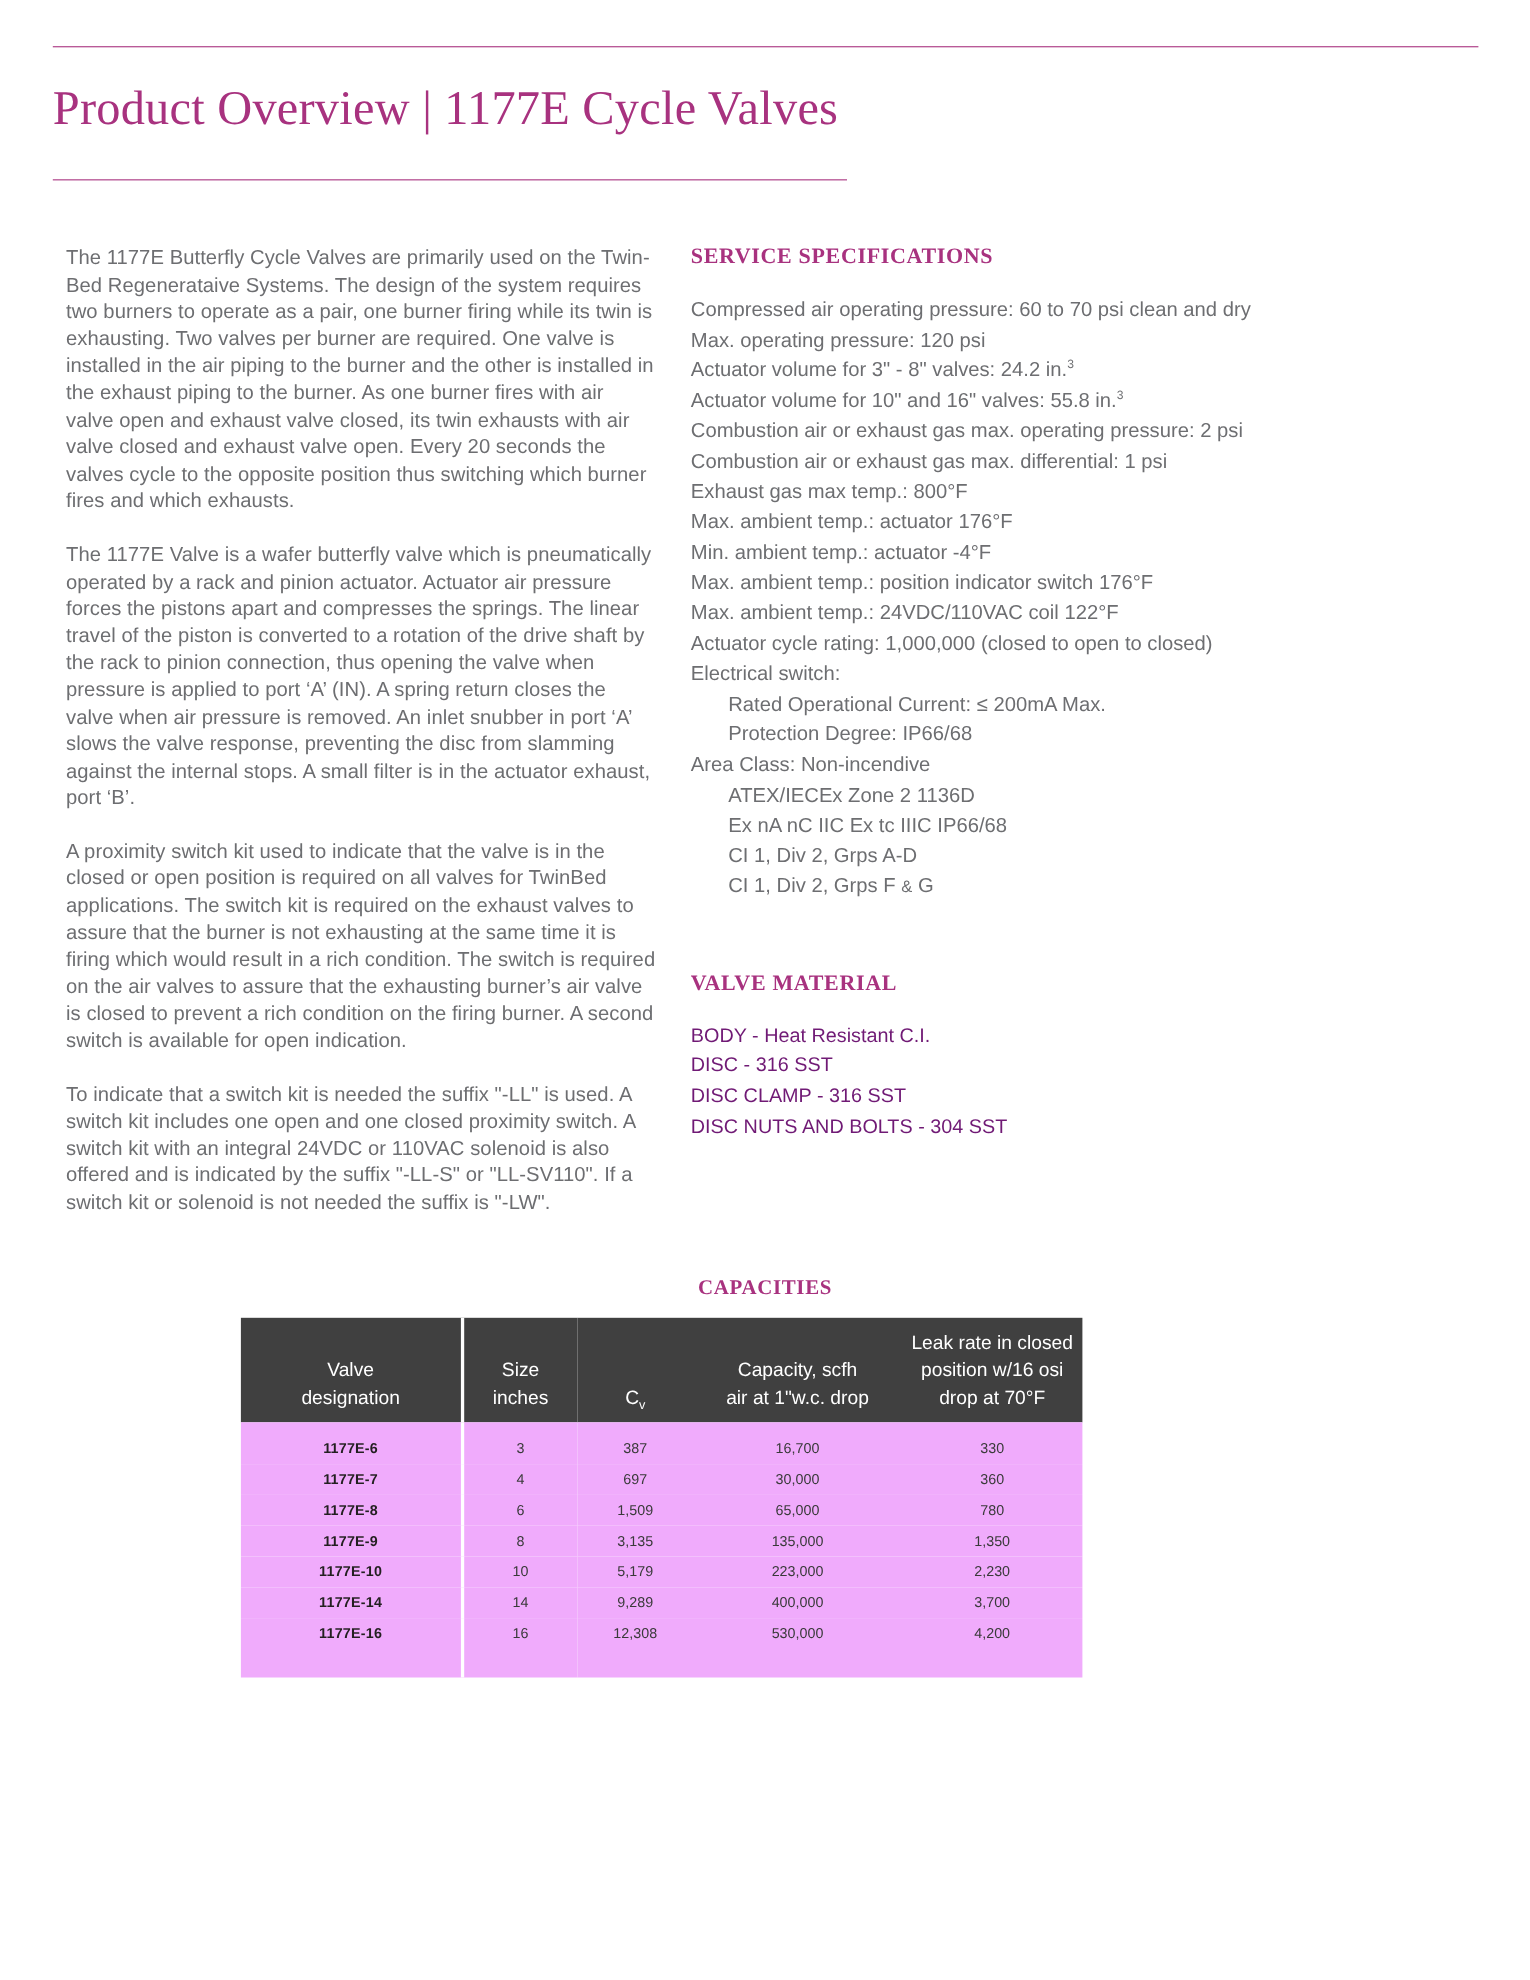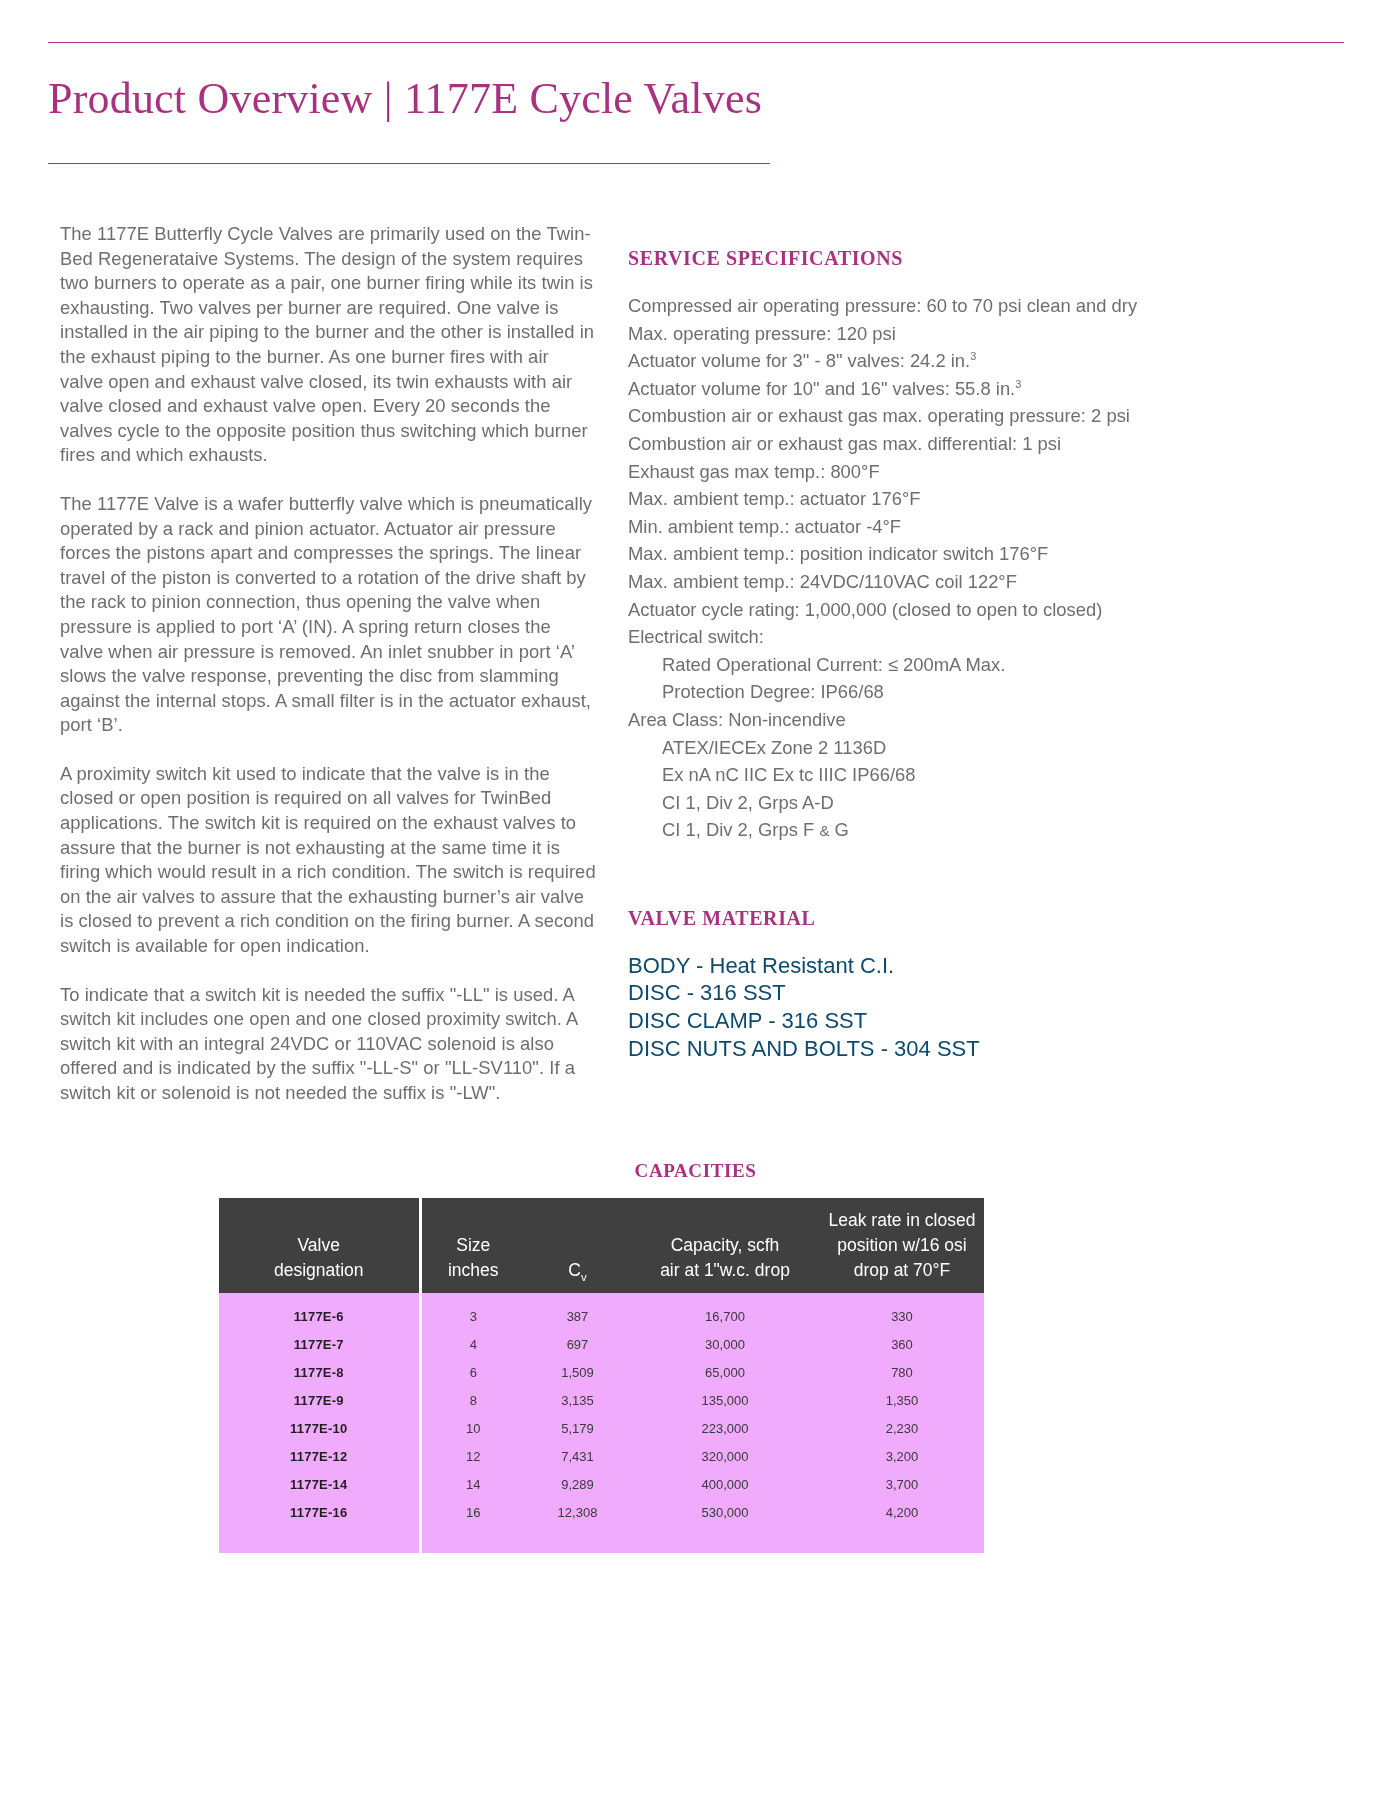"SERVICE SPECIFICATIONS" .col-right { margin-top: 25px -> none }
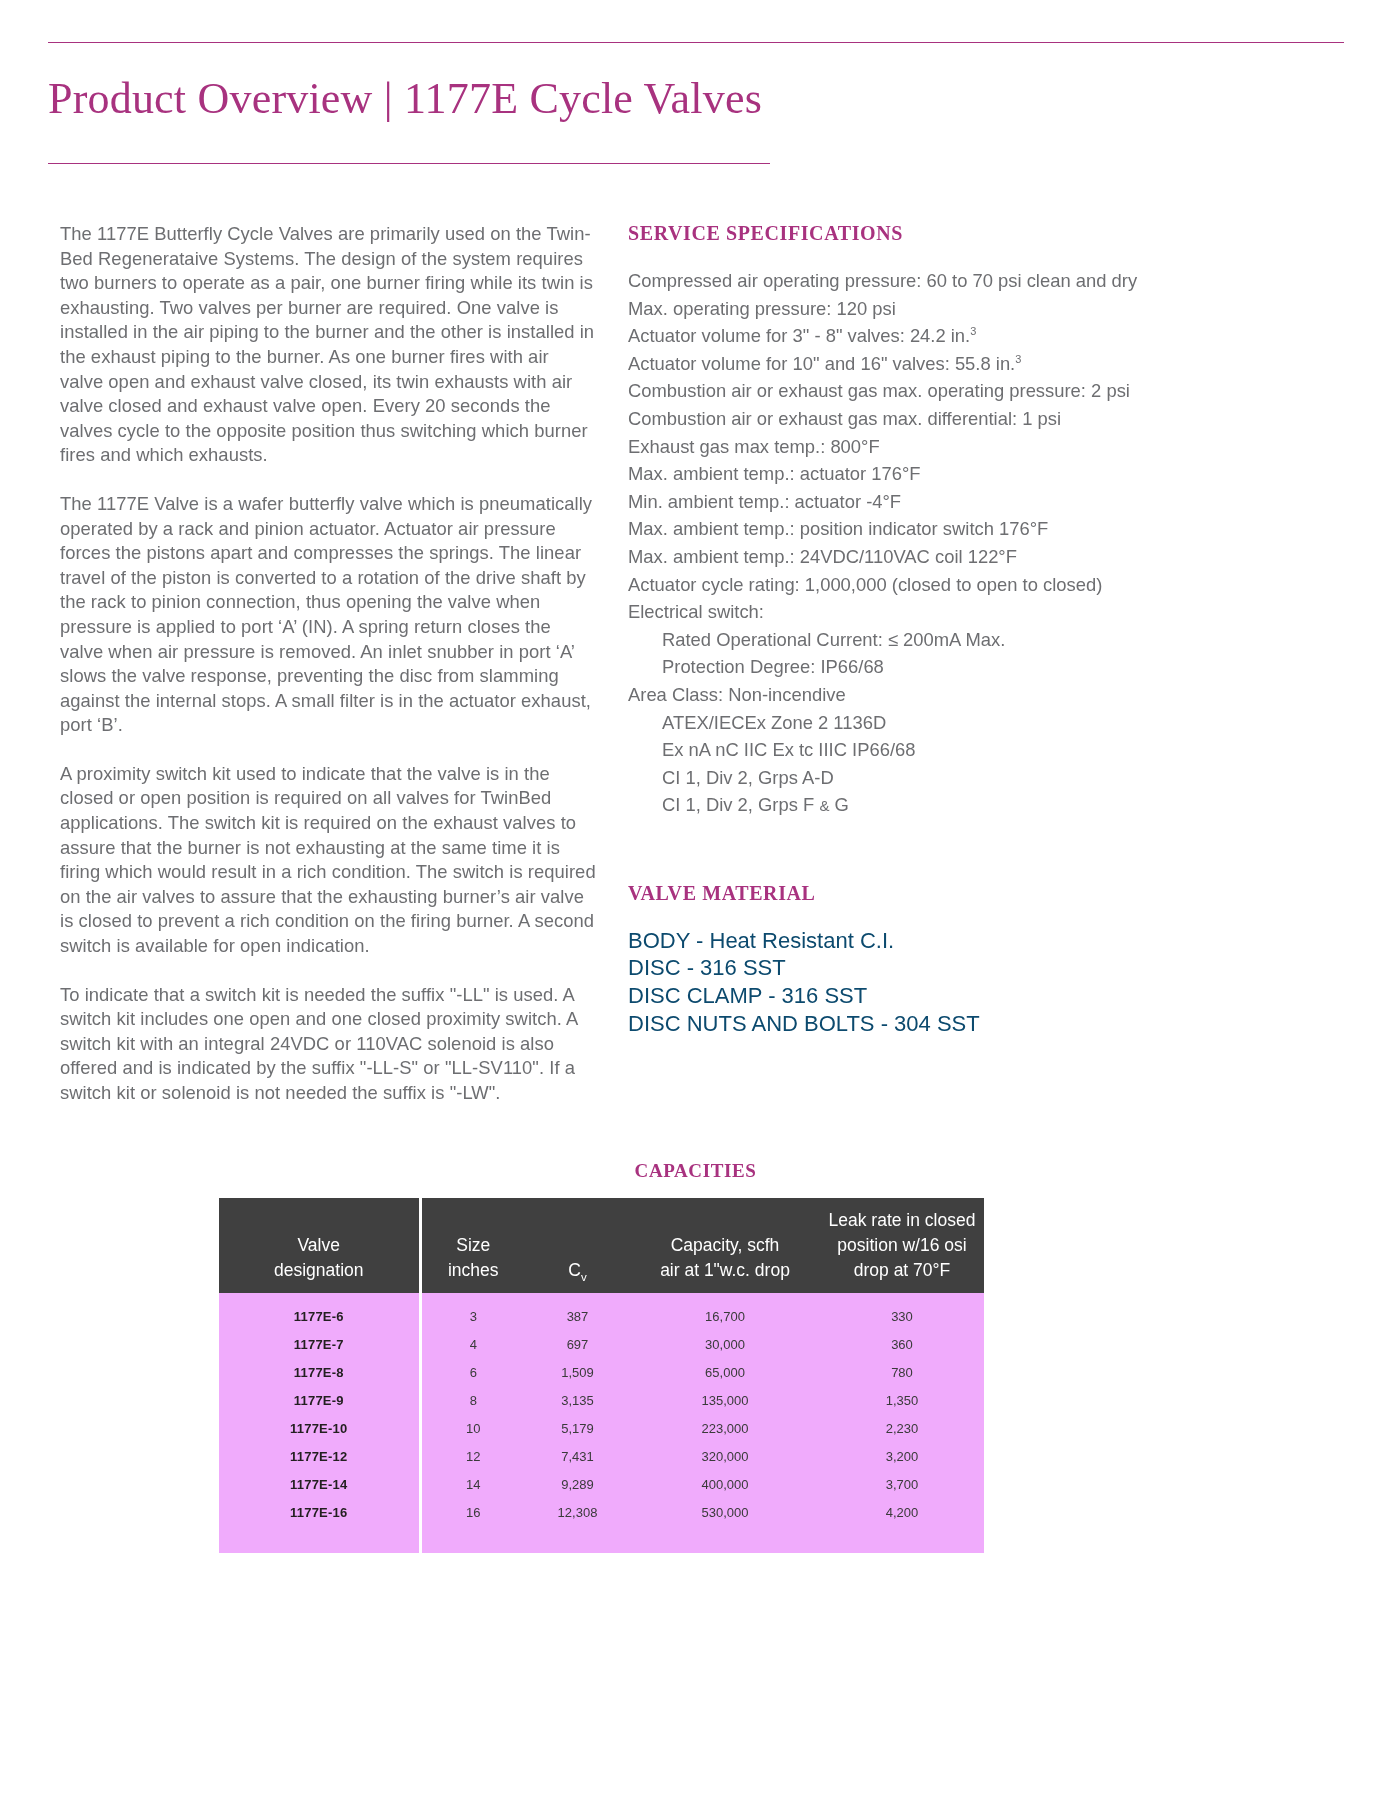"BODY - Heat Resistant C.I." .mat-line { color: #0c4a6e -> #701a75; font-size: 22px -> 18px }
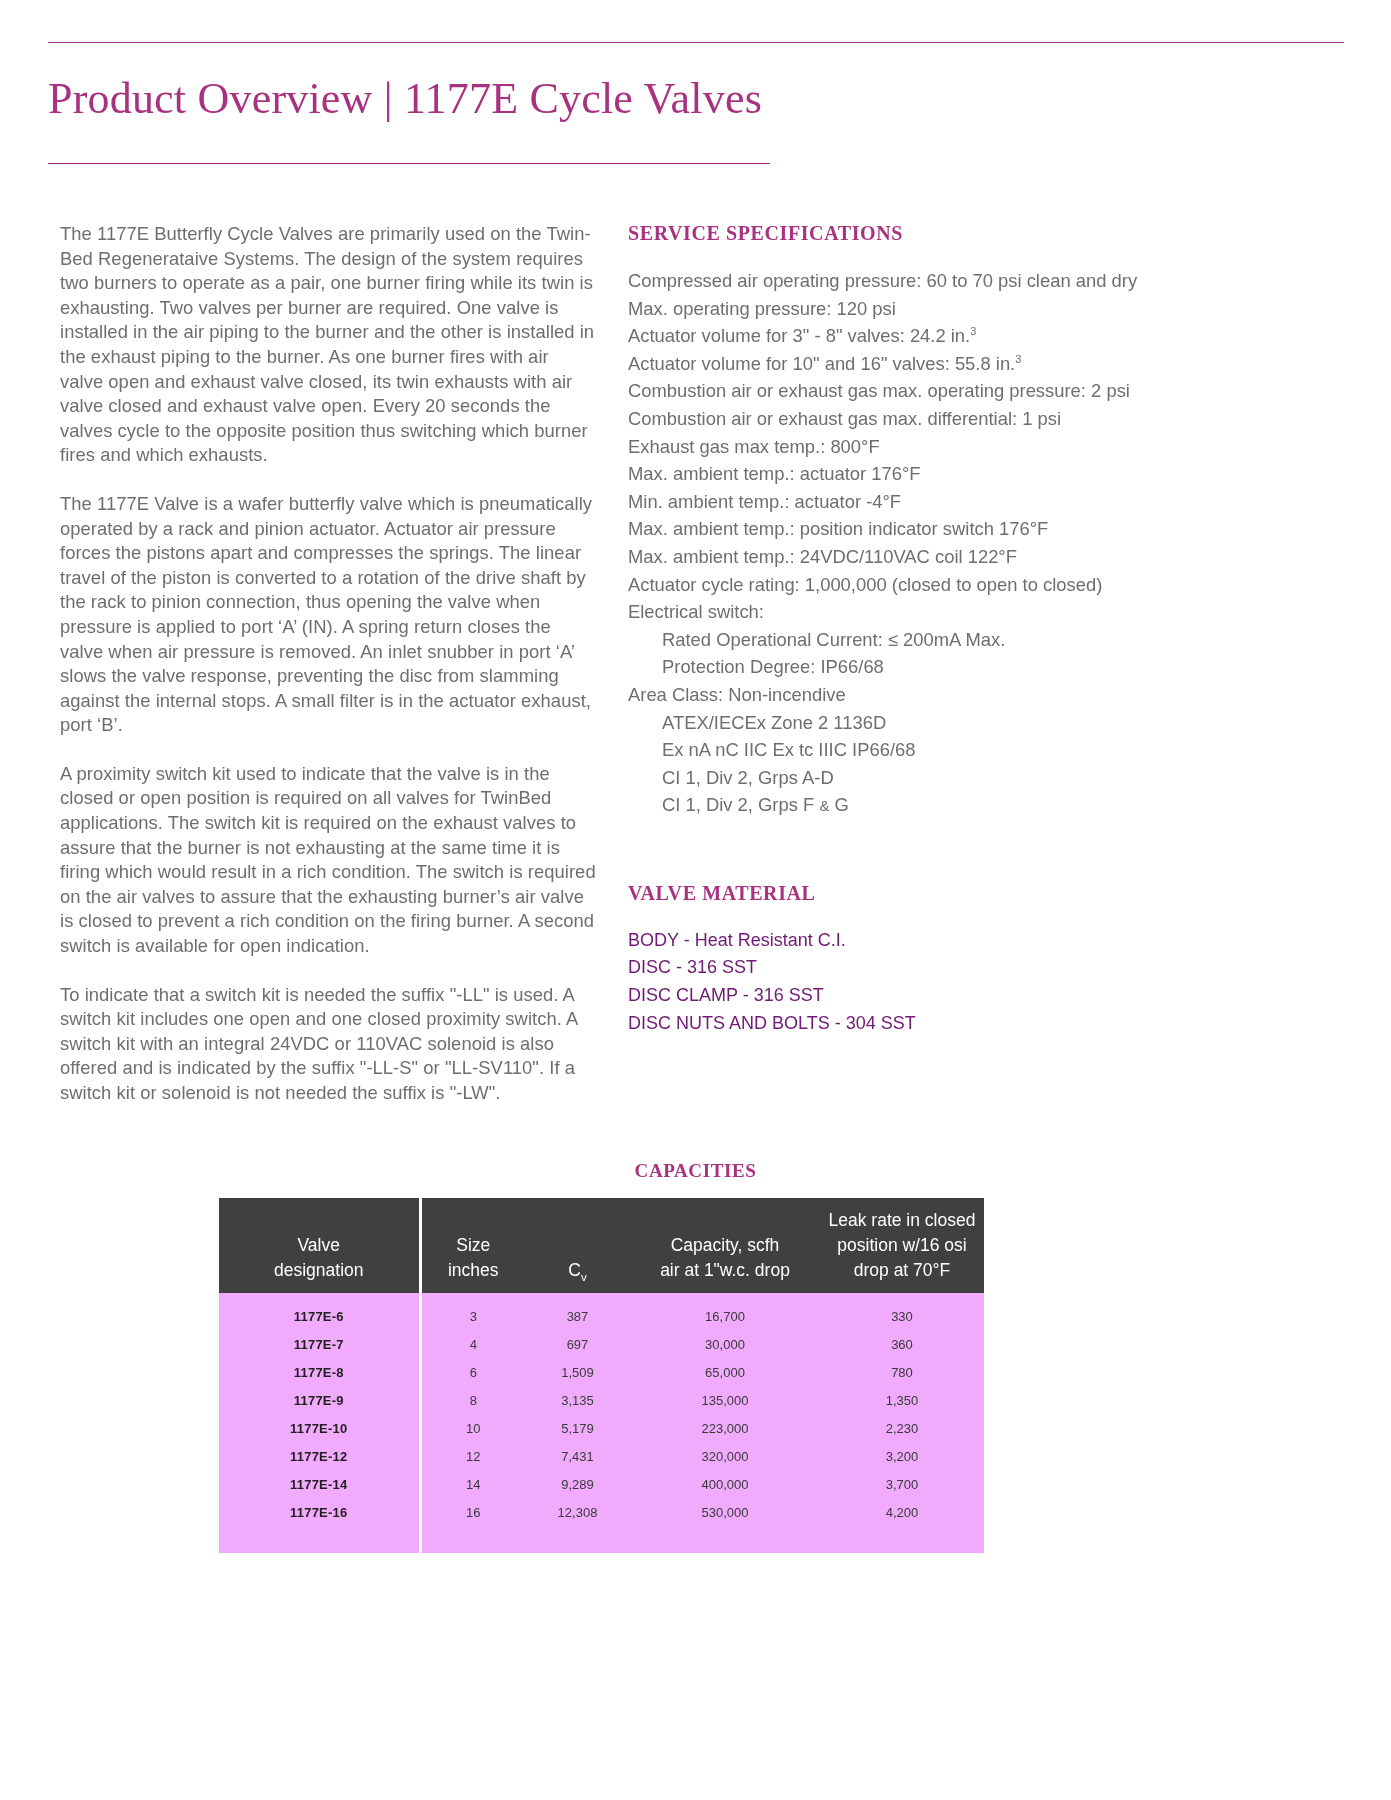"1177E-12" tr { html: <tr> <td>1177E-12</td> <td>12</td> <td>7,431</td> <td>320,000</td> <td>3,200</td> </tr> -> none }
